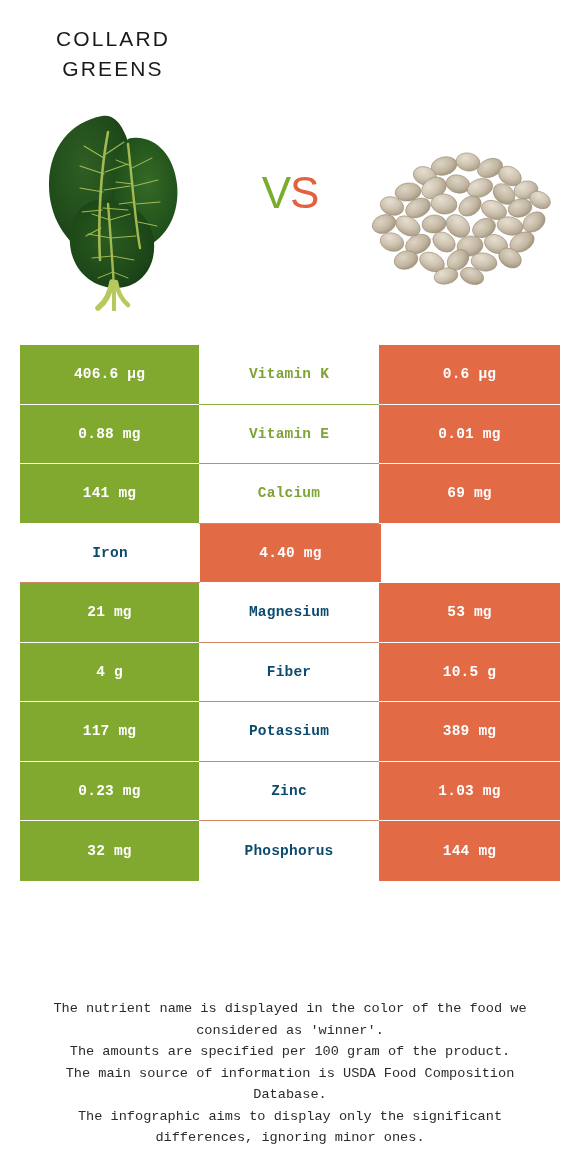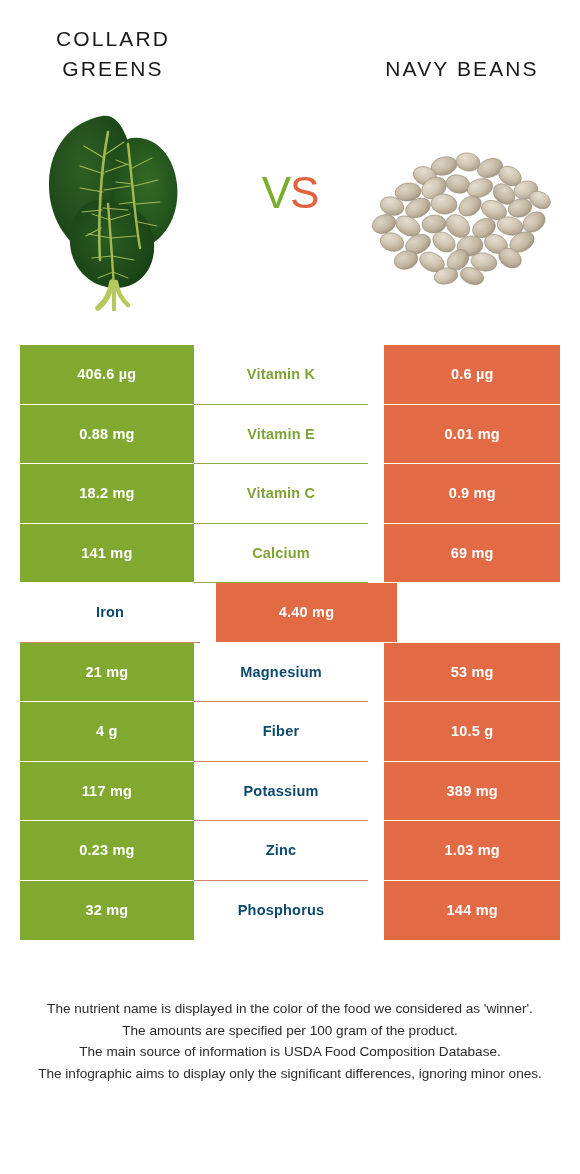"NAVY BEANS" div.title { html: <div>NAVY BEANS</div> -> none }
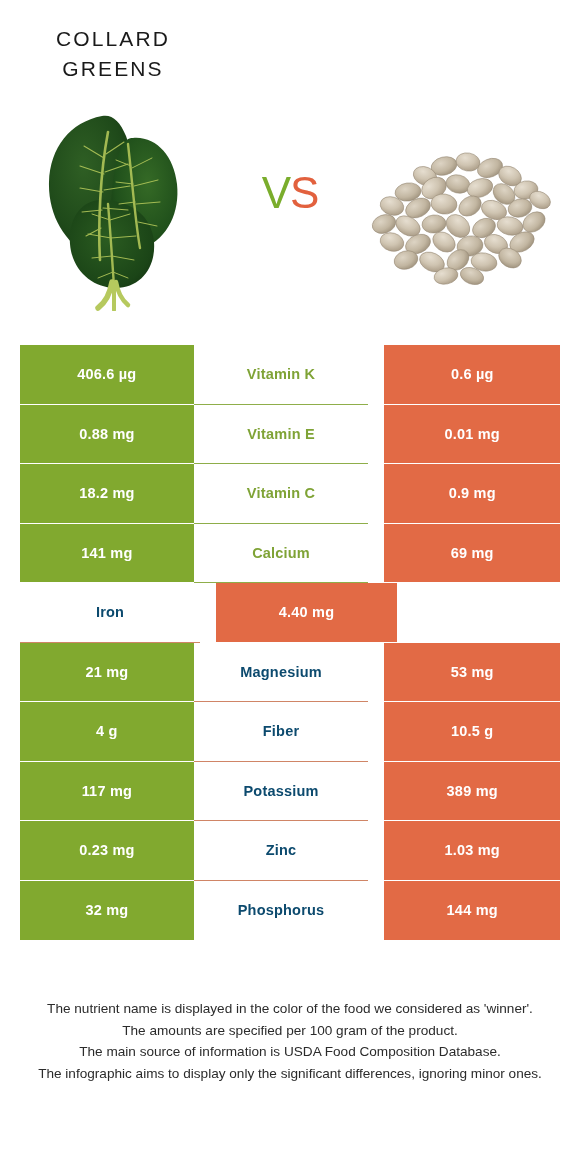"406.6 µg" .cell { font-family: none -> Liberation Mono, monospace }
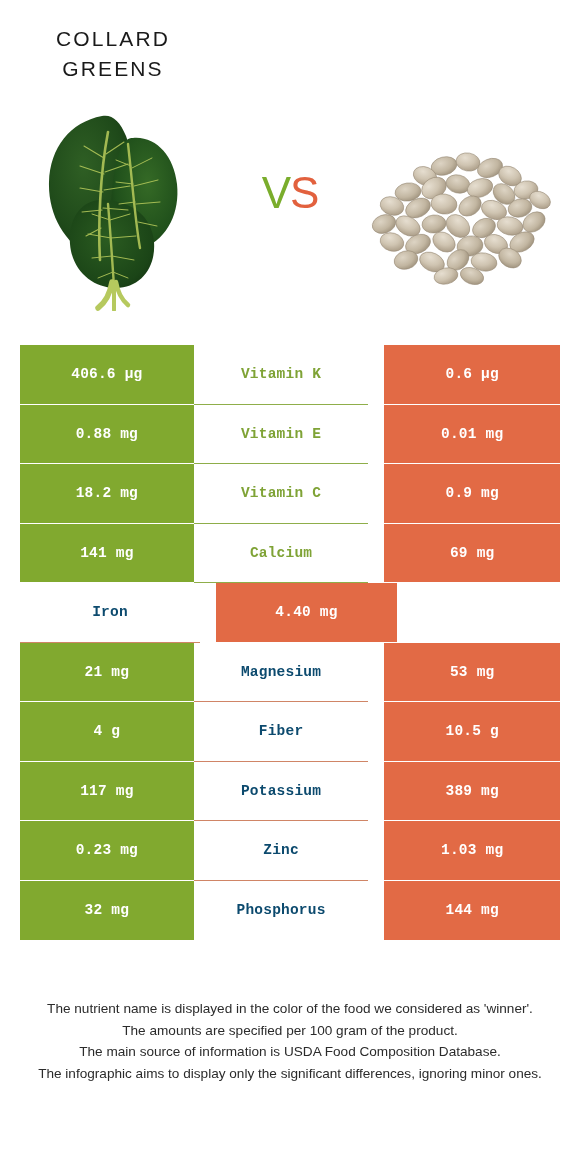"0.6 µg" .cell-right { margin-left: 16px -> 0 }
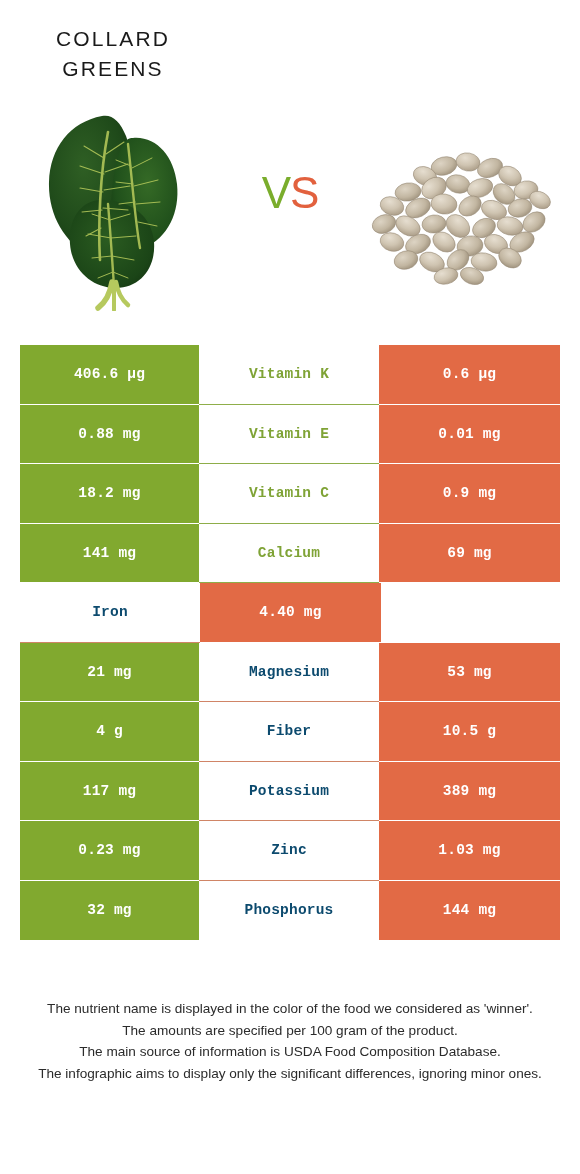"18.2 mg" div.row { html: <div> <div>18.2 mg</div> <div>Vitamin C</div> <div>0.9 mg</div> </div> -> none }
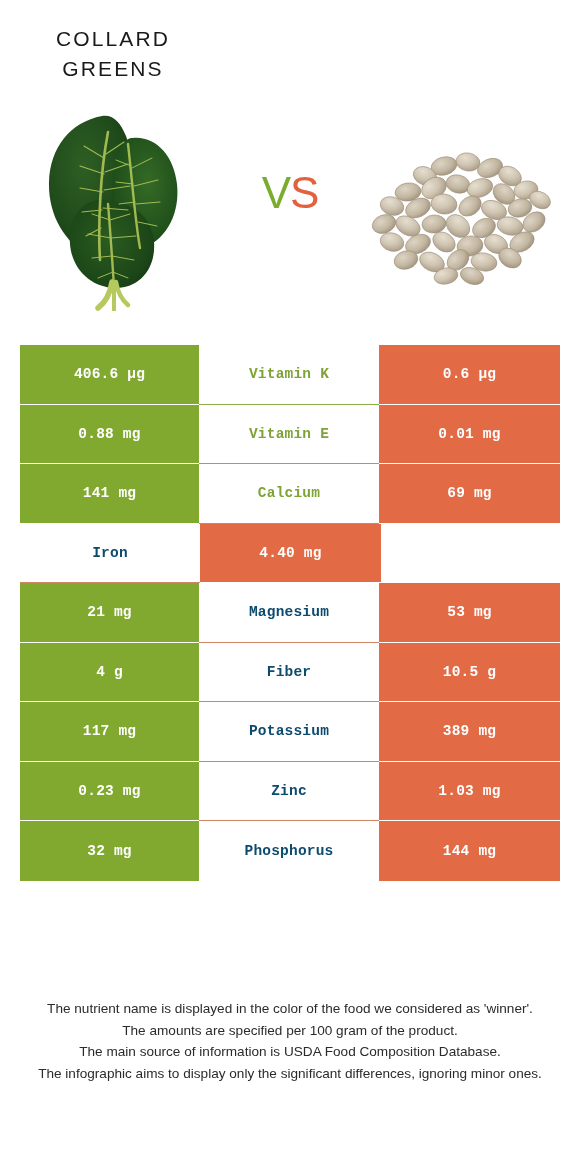"The nutrient name is displayed" .footnote { font-family: Liberation Sans, sans-serif -> Liberation Mono, monospace }
